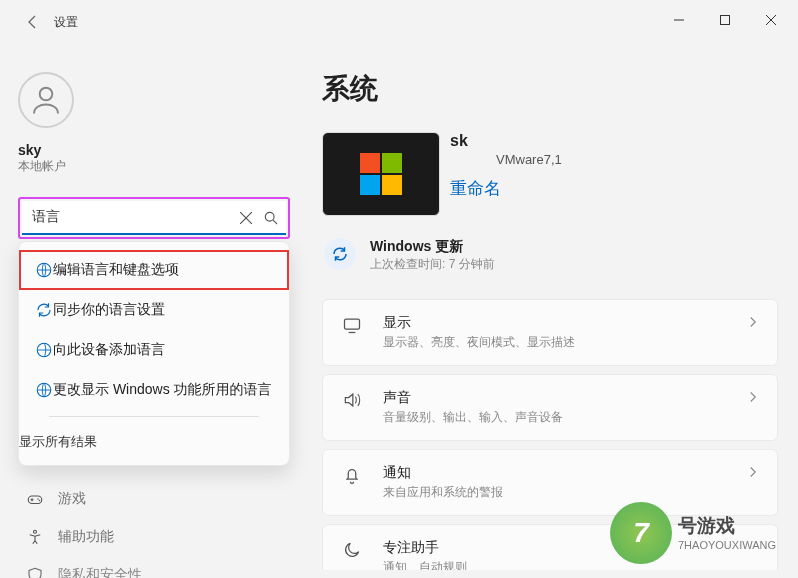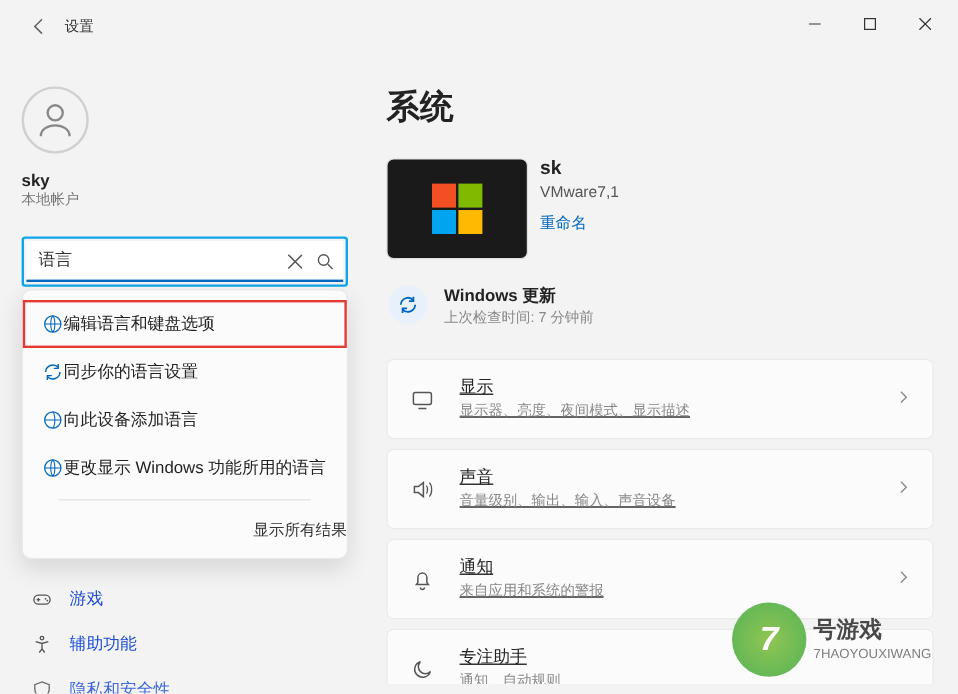"VMware7,1" .sysinfo-text .model { margin-left: none -> 46px }
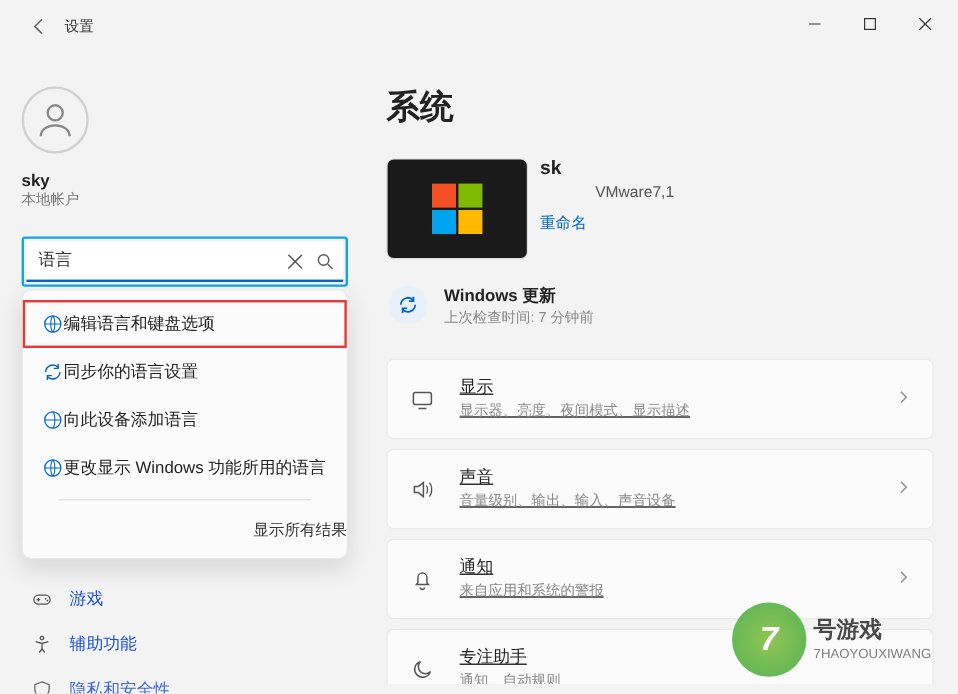"重命名" .sysinfo-text .rename { font-size: 13px -> 17px }
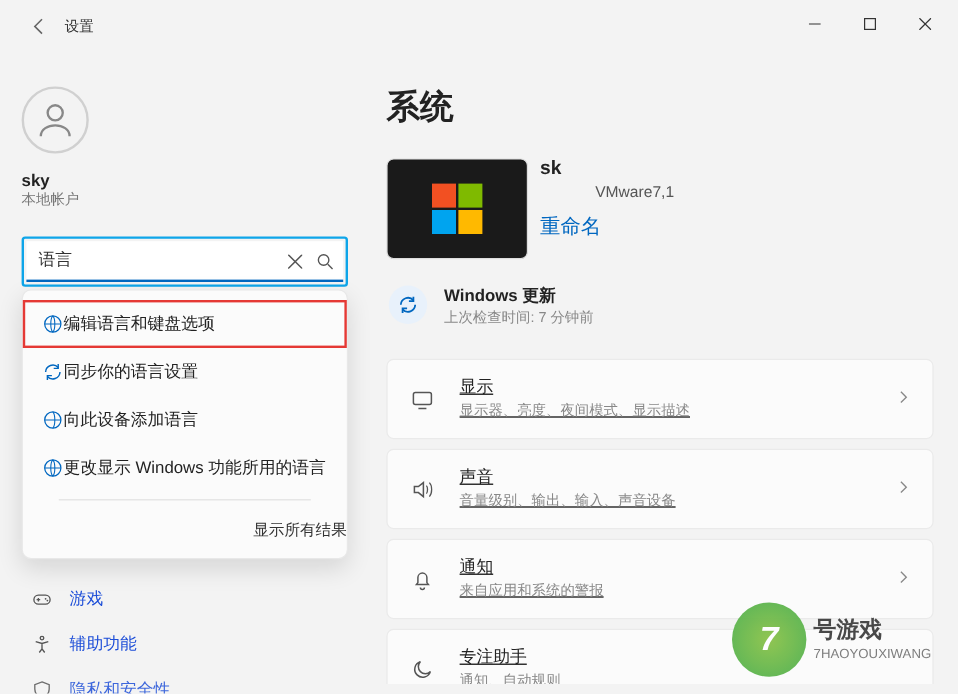"语言" .search-wrap { border: 2px solid #0ea5e9 -> 2px solid #d946ef }
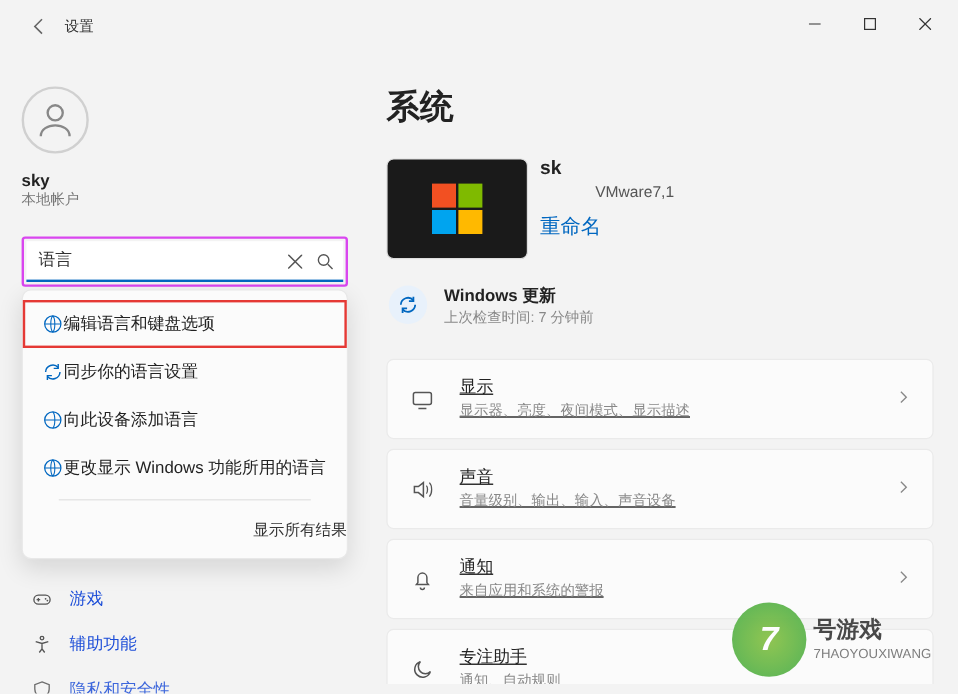"显示" .card { align-items: center -> none; text-decoration: underline -> none }
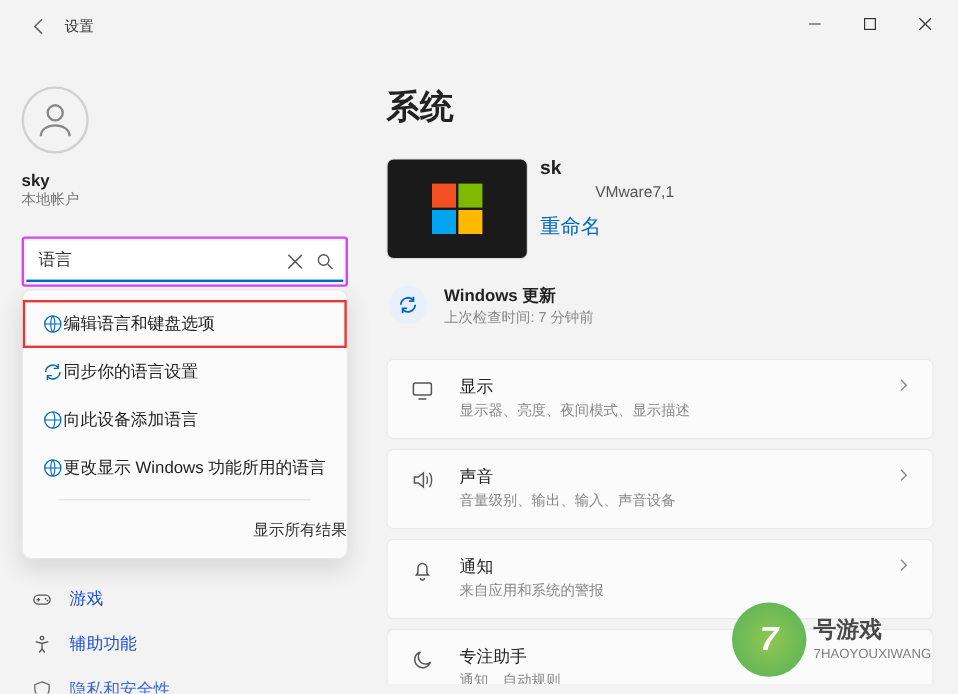"显示所有结果" .dd-all { text-align: right -> left }
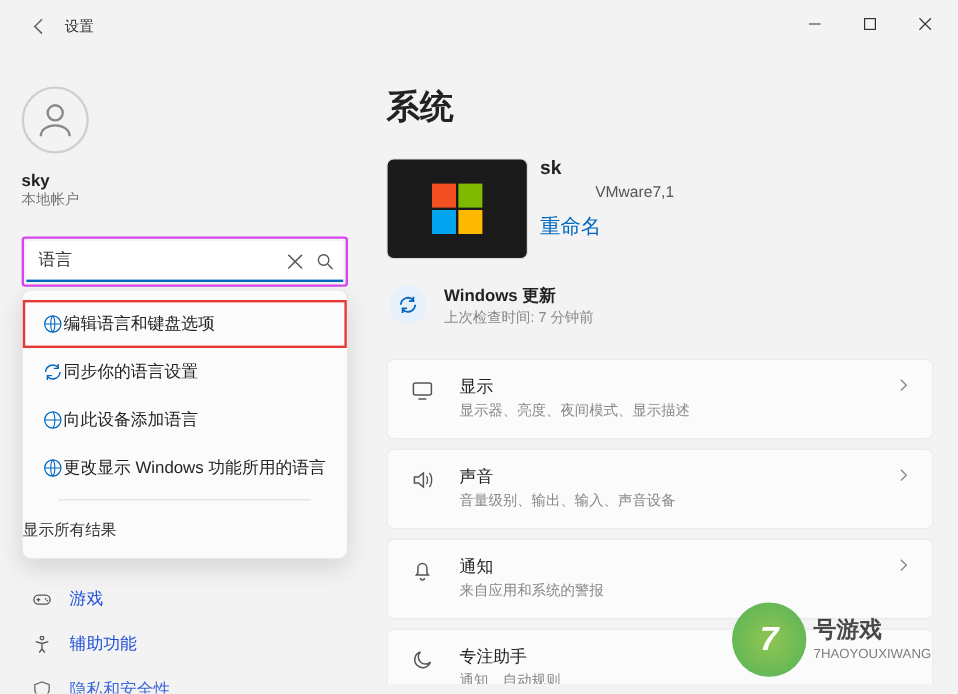"游戏" .nav-item { color: #1d4ed8 -> #737373 }
